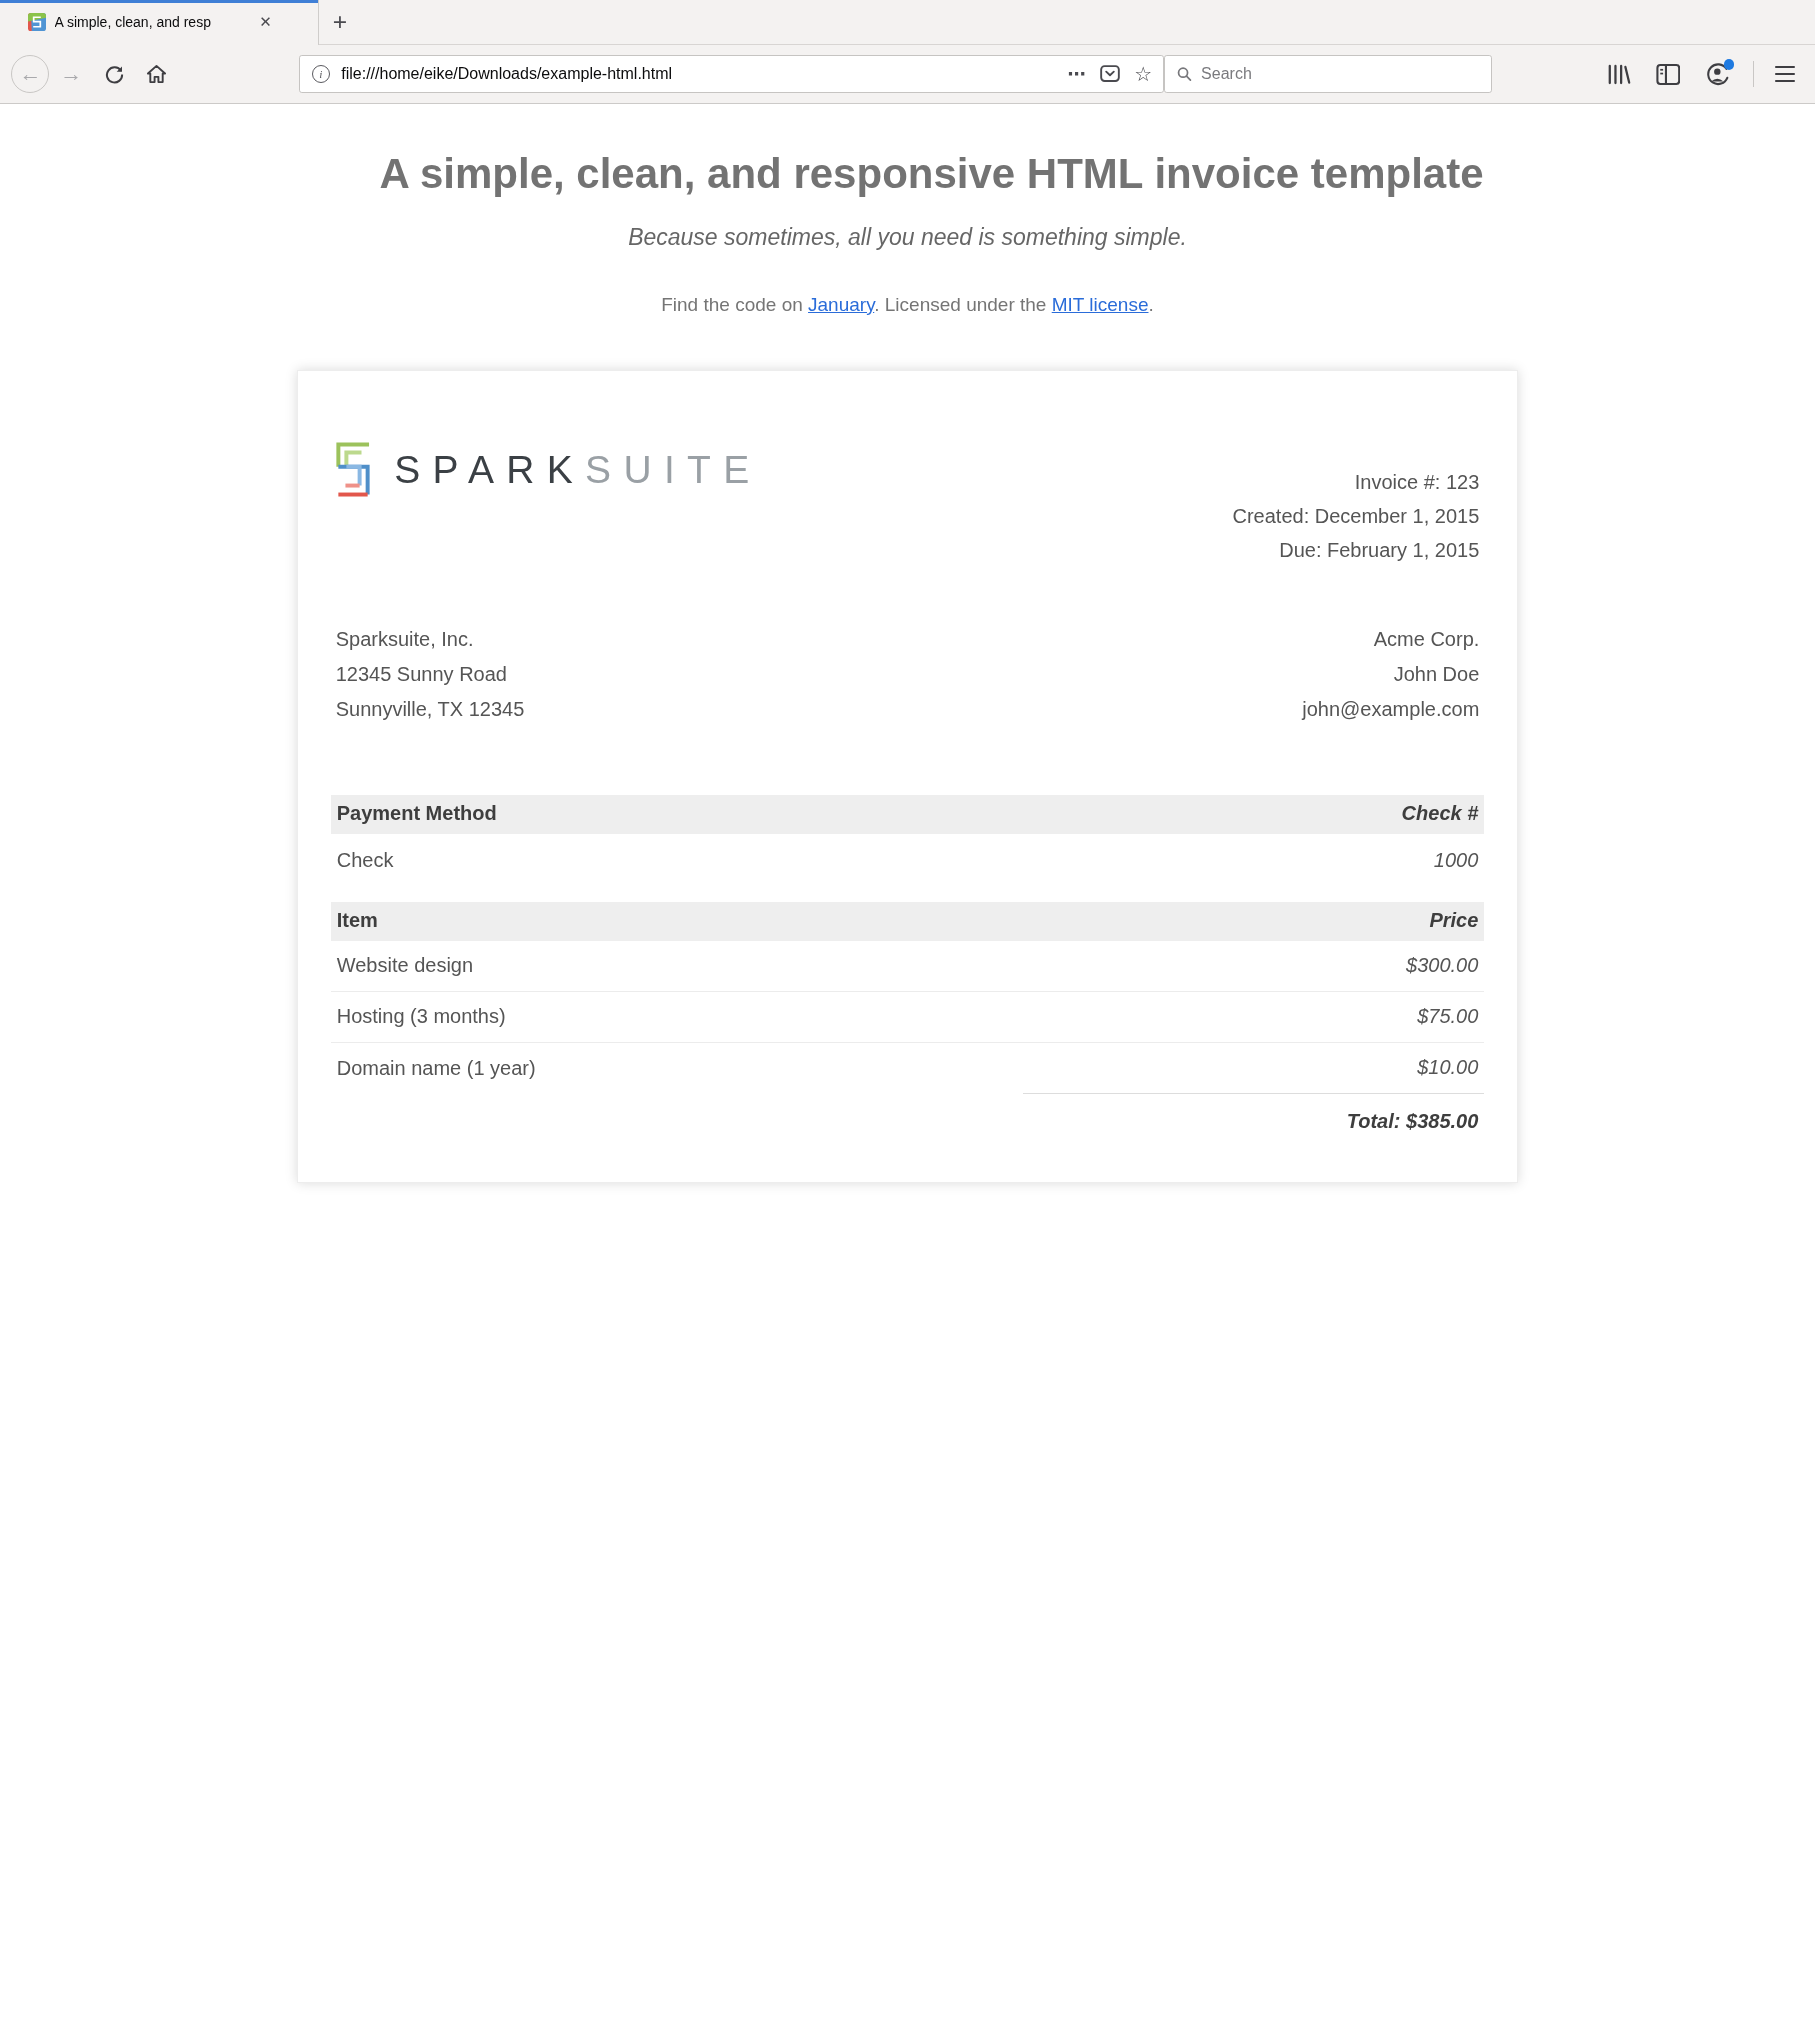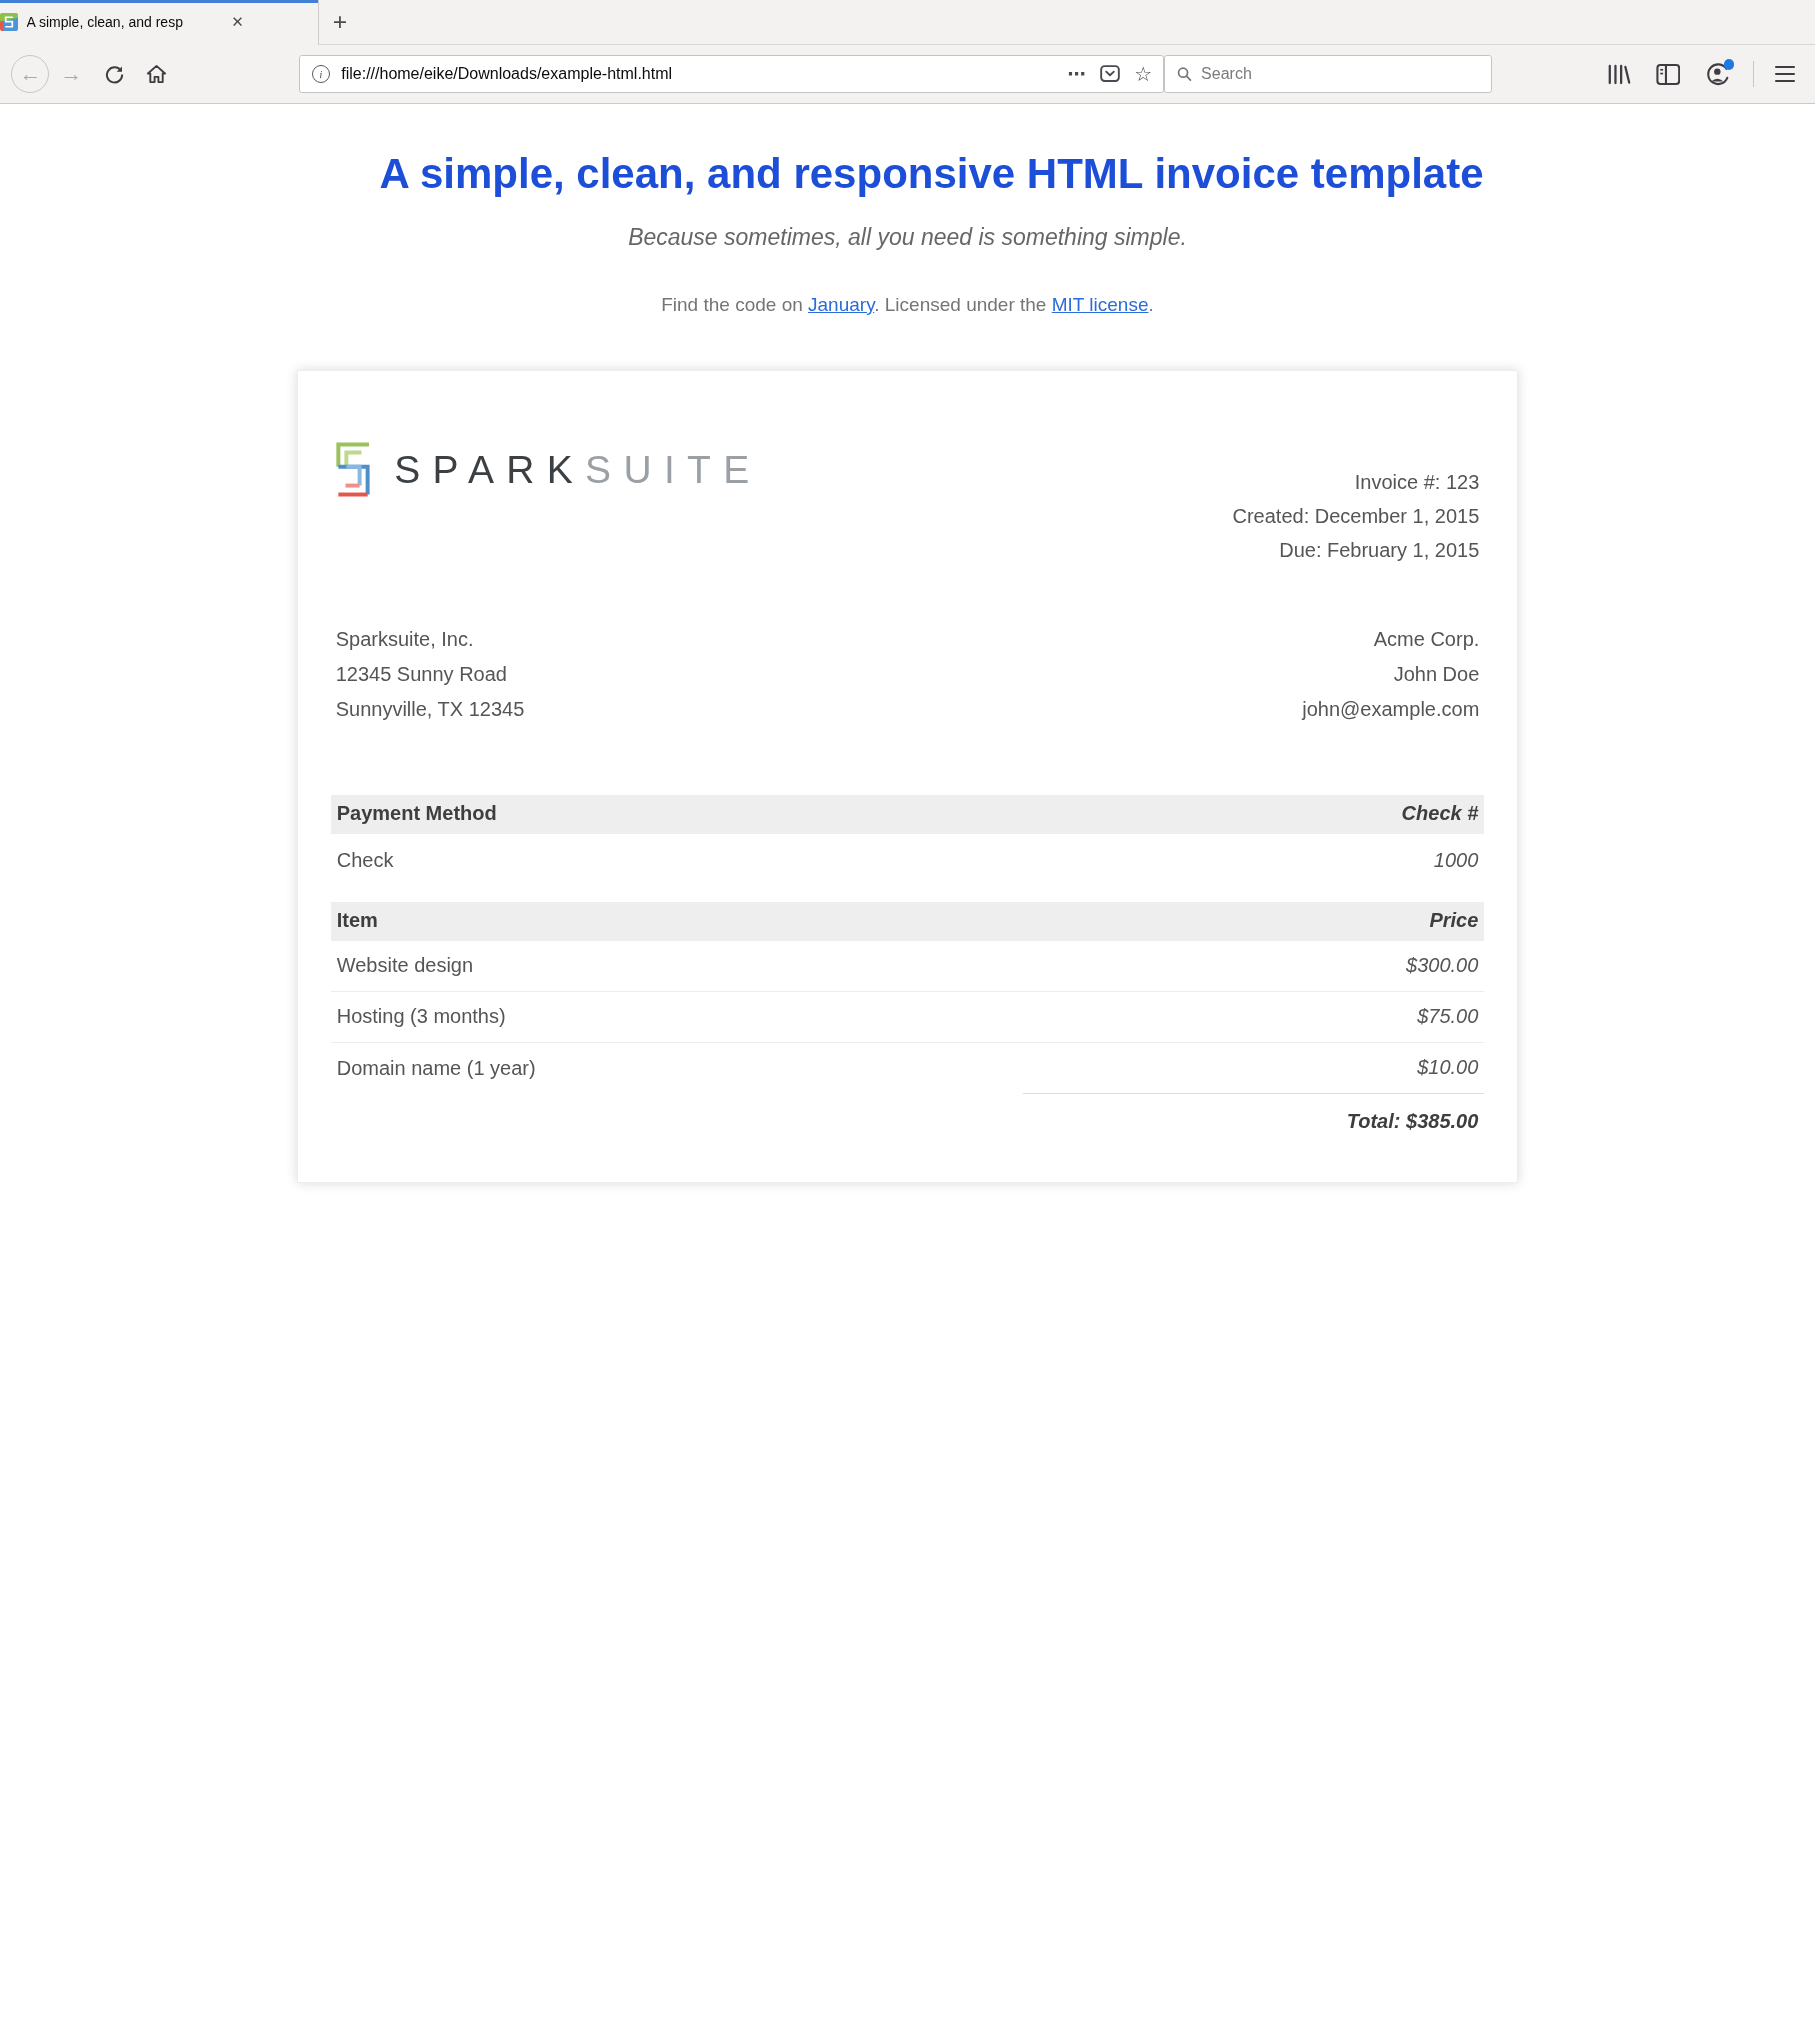"A simple, clean, and resp" .tab { padding-left: 0 -> 28px }
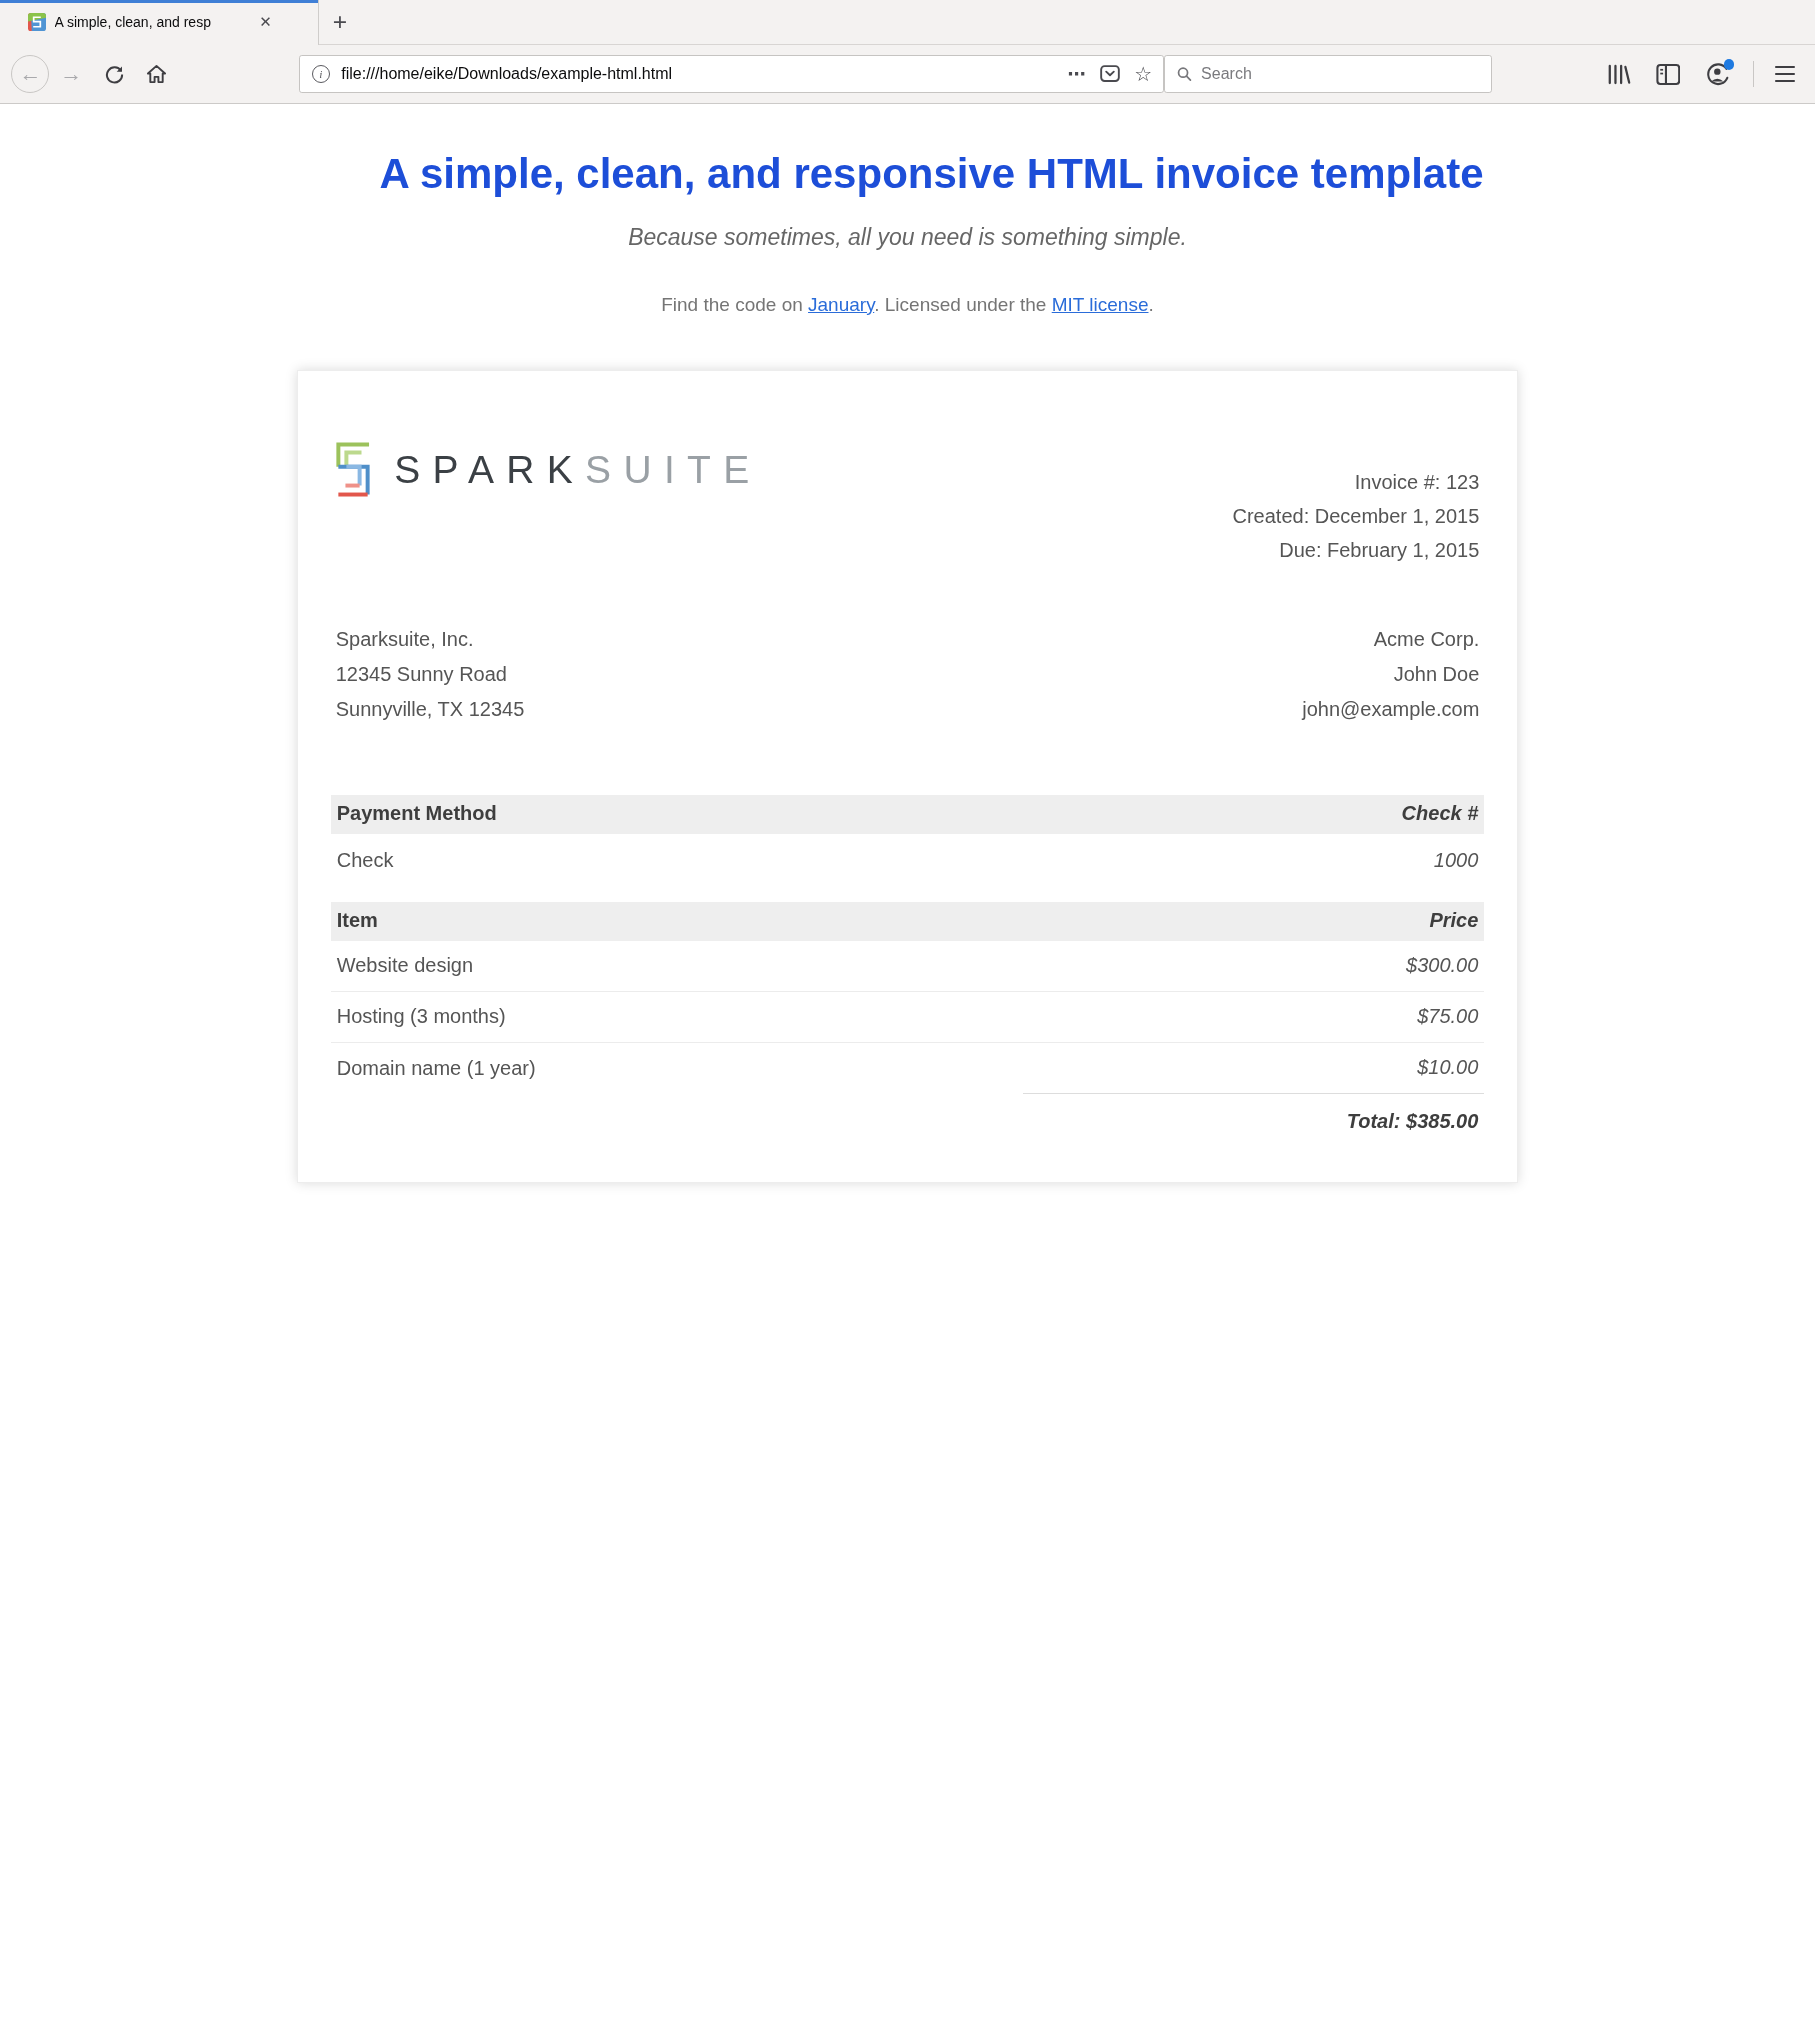"A simple, clean, and responsive" .page-heading { color: #1d4ed8 -> #737373 }
